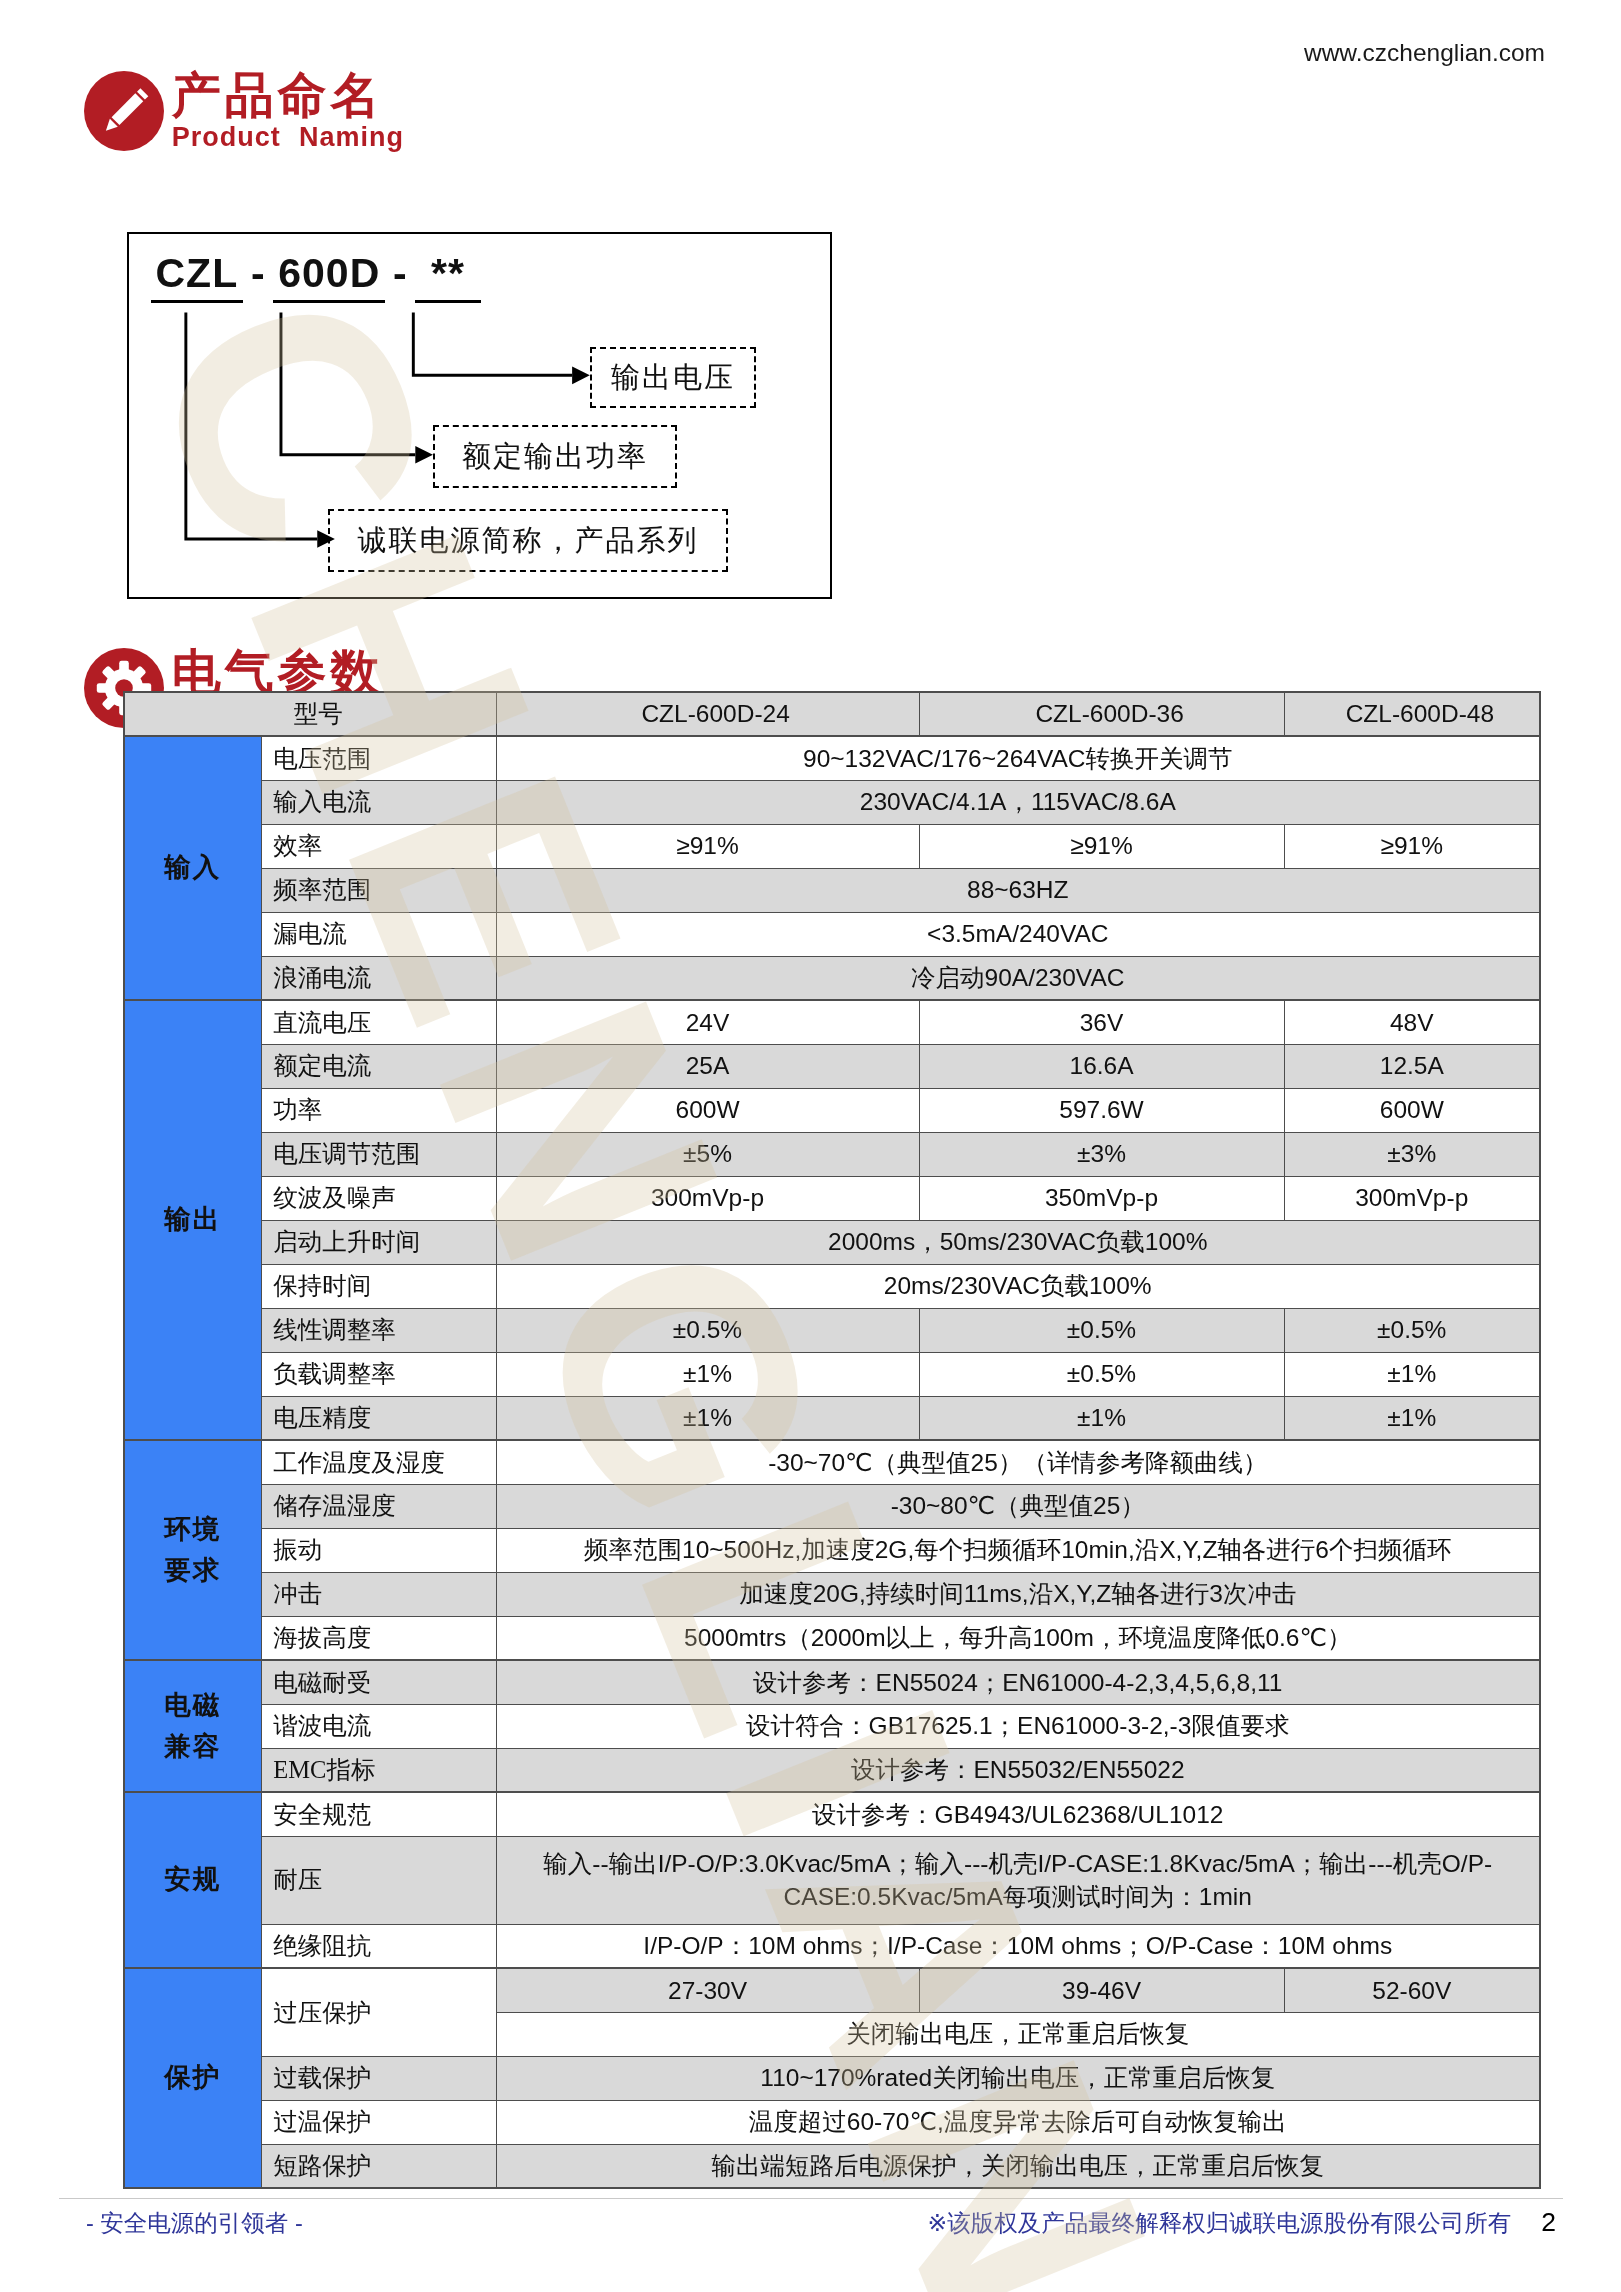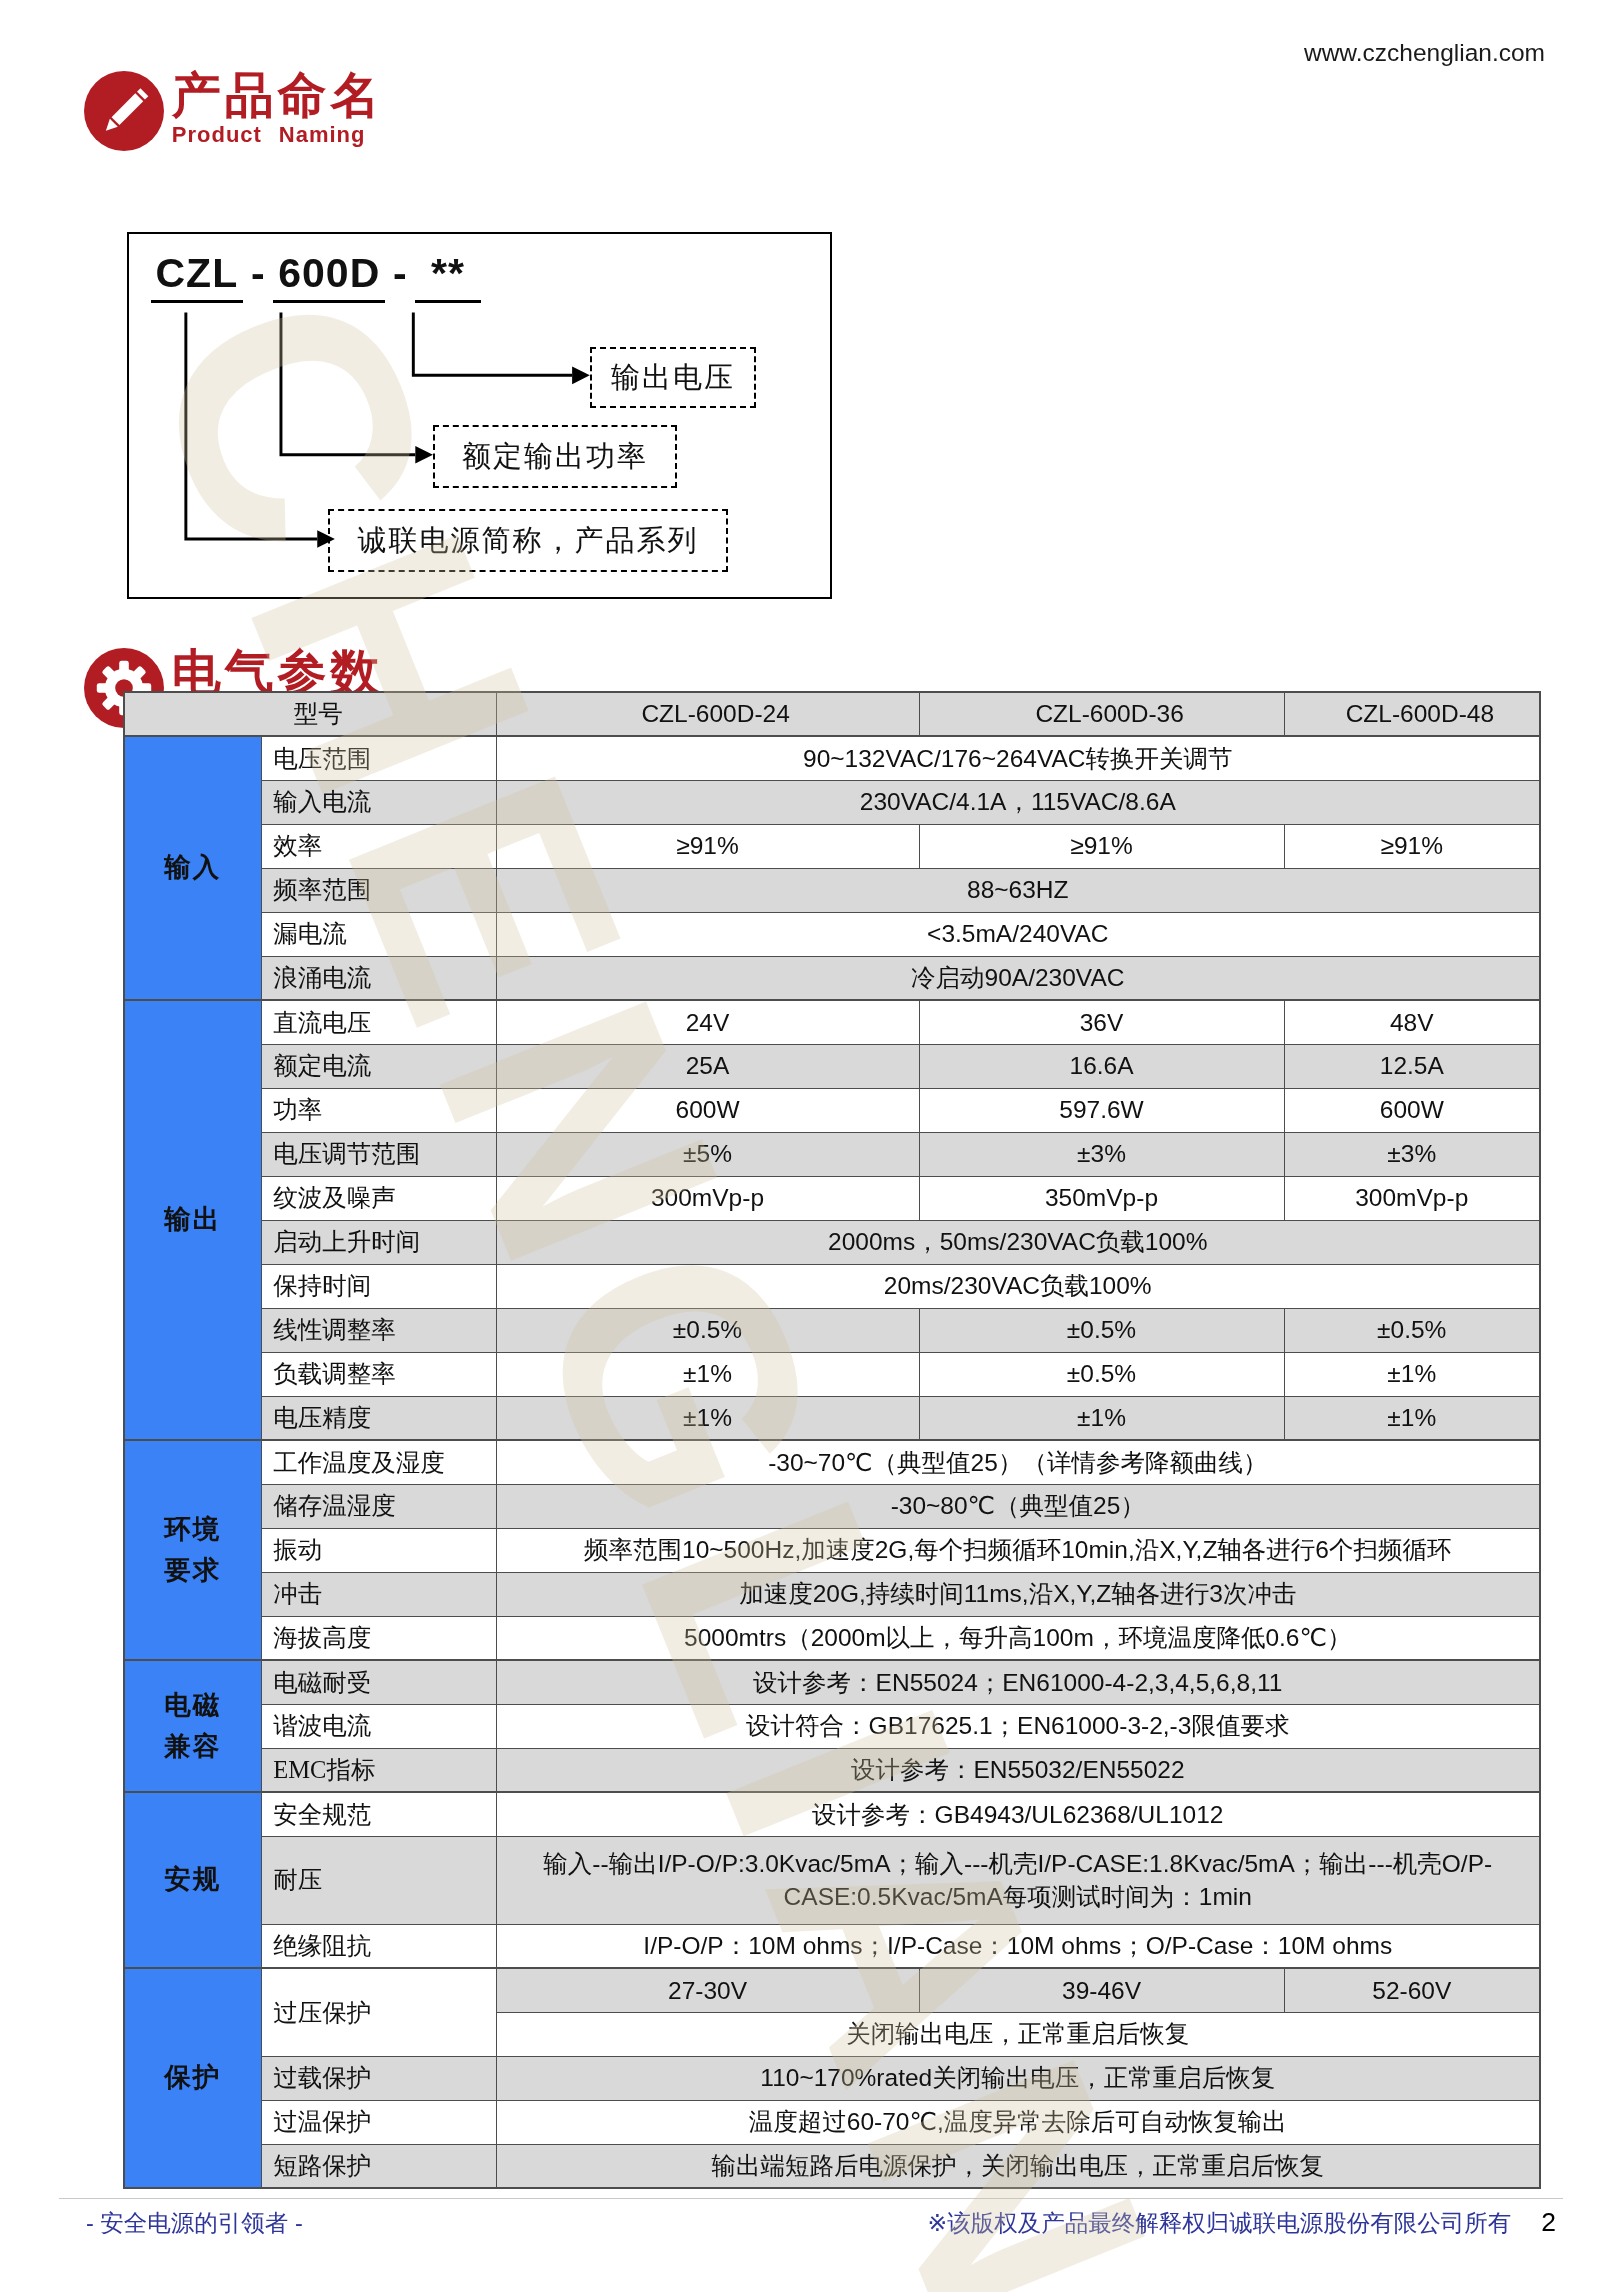"Product Naming" .sec-en { font-size: 22px -> 27px }
